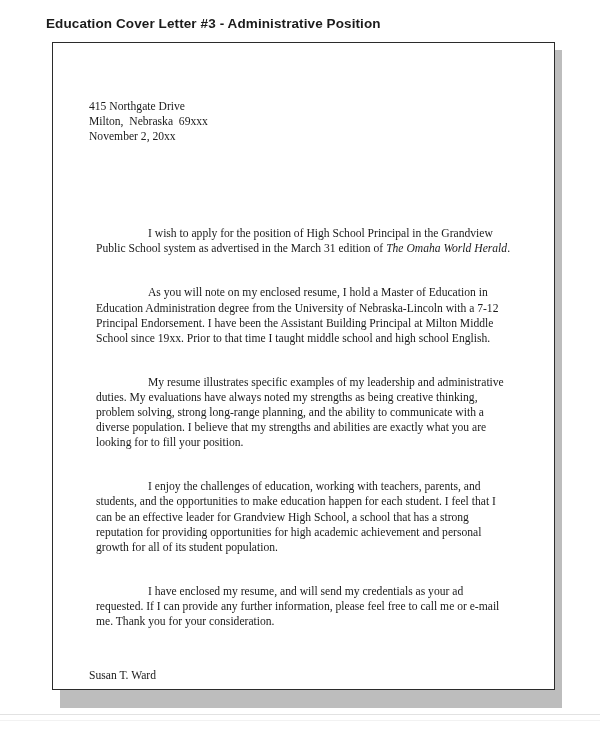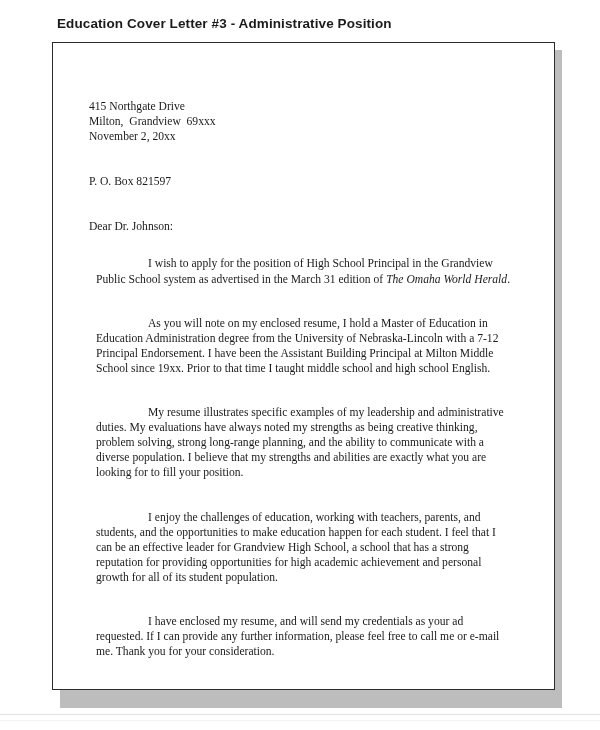"Education Cover Letter #3 -" #doc-title { left: 57px -> 46px }
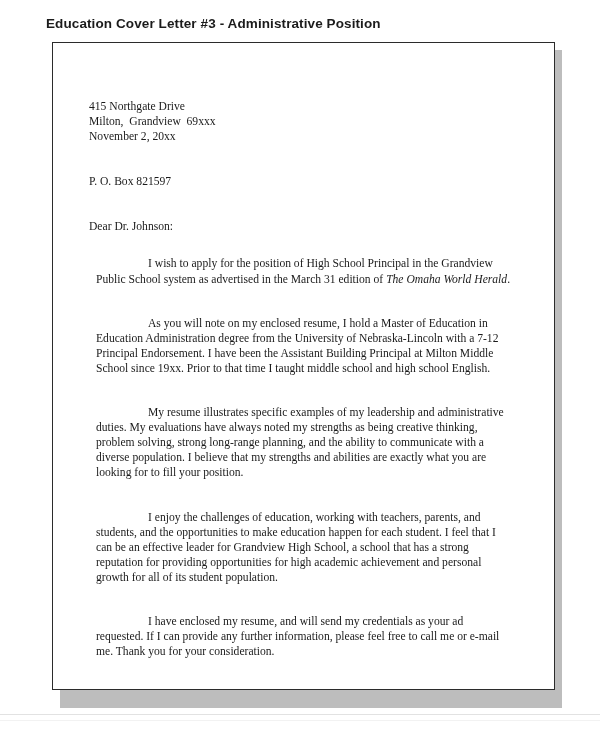"Milton, Grandview 69xxx" div.line { text: Grandview -> Nebraska }
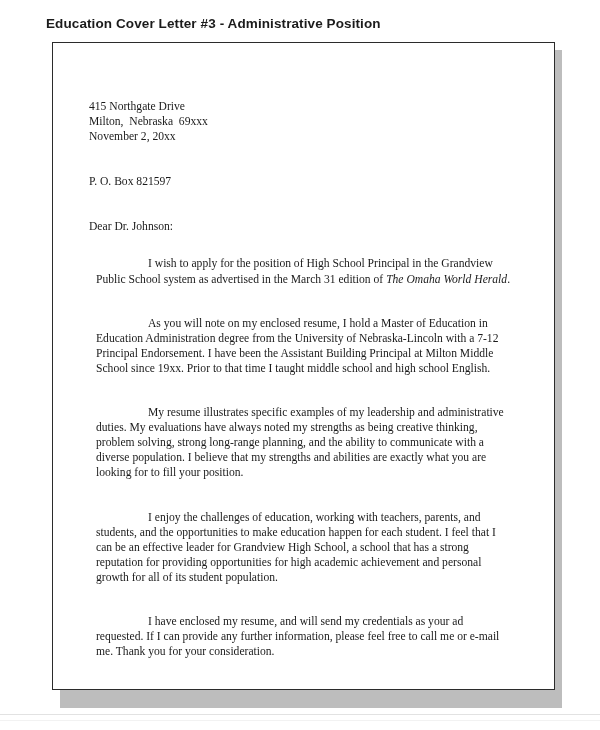"P. O. Box 821597" div.line { html: <div>P. O. Box 821597</div> -> none }
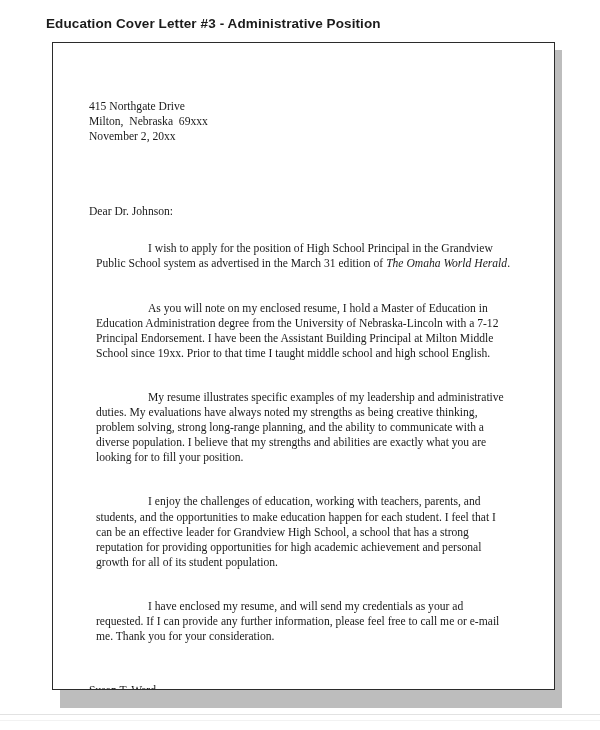"Dear Dr. Johnson:" div.line { html: <div>Dear Dr. Johnson:</div> -> none }
